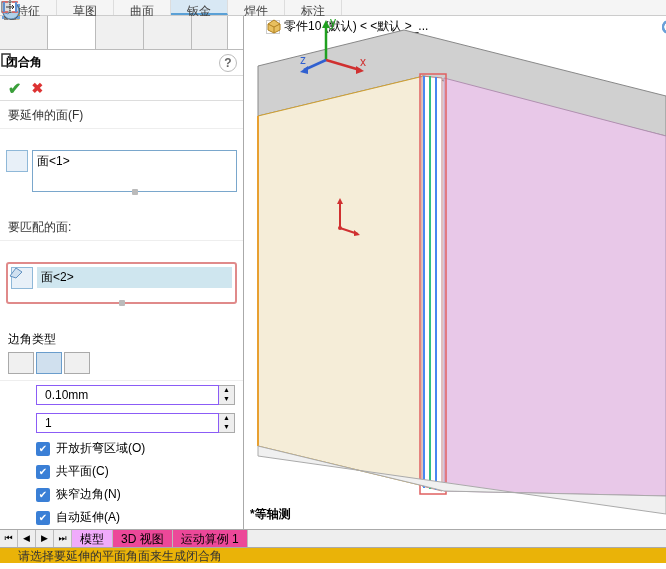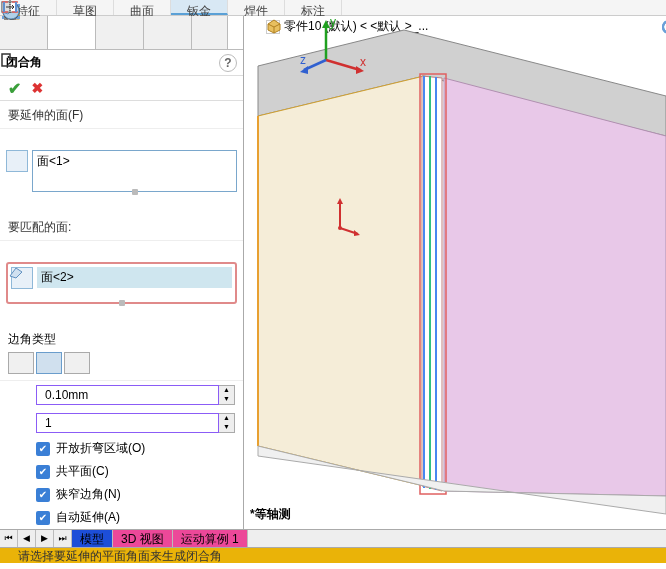"模型" .bottom-tabs .btab.active { background: #1d4ed8 -> #f0abfc }
